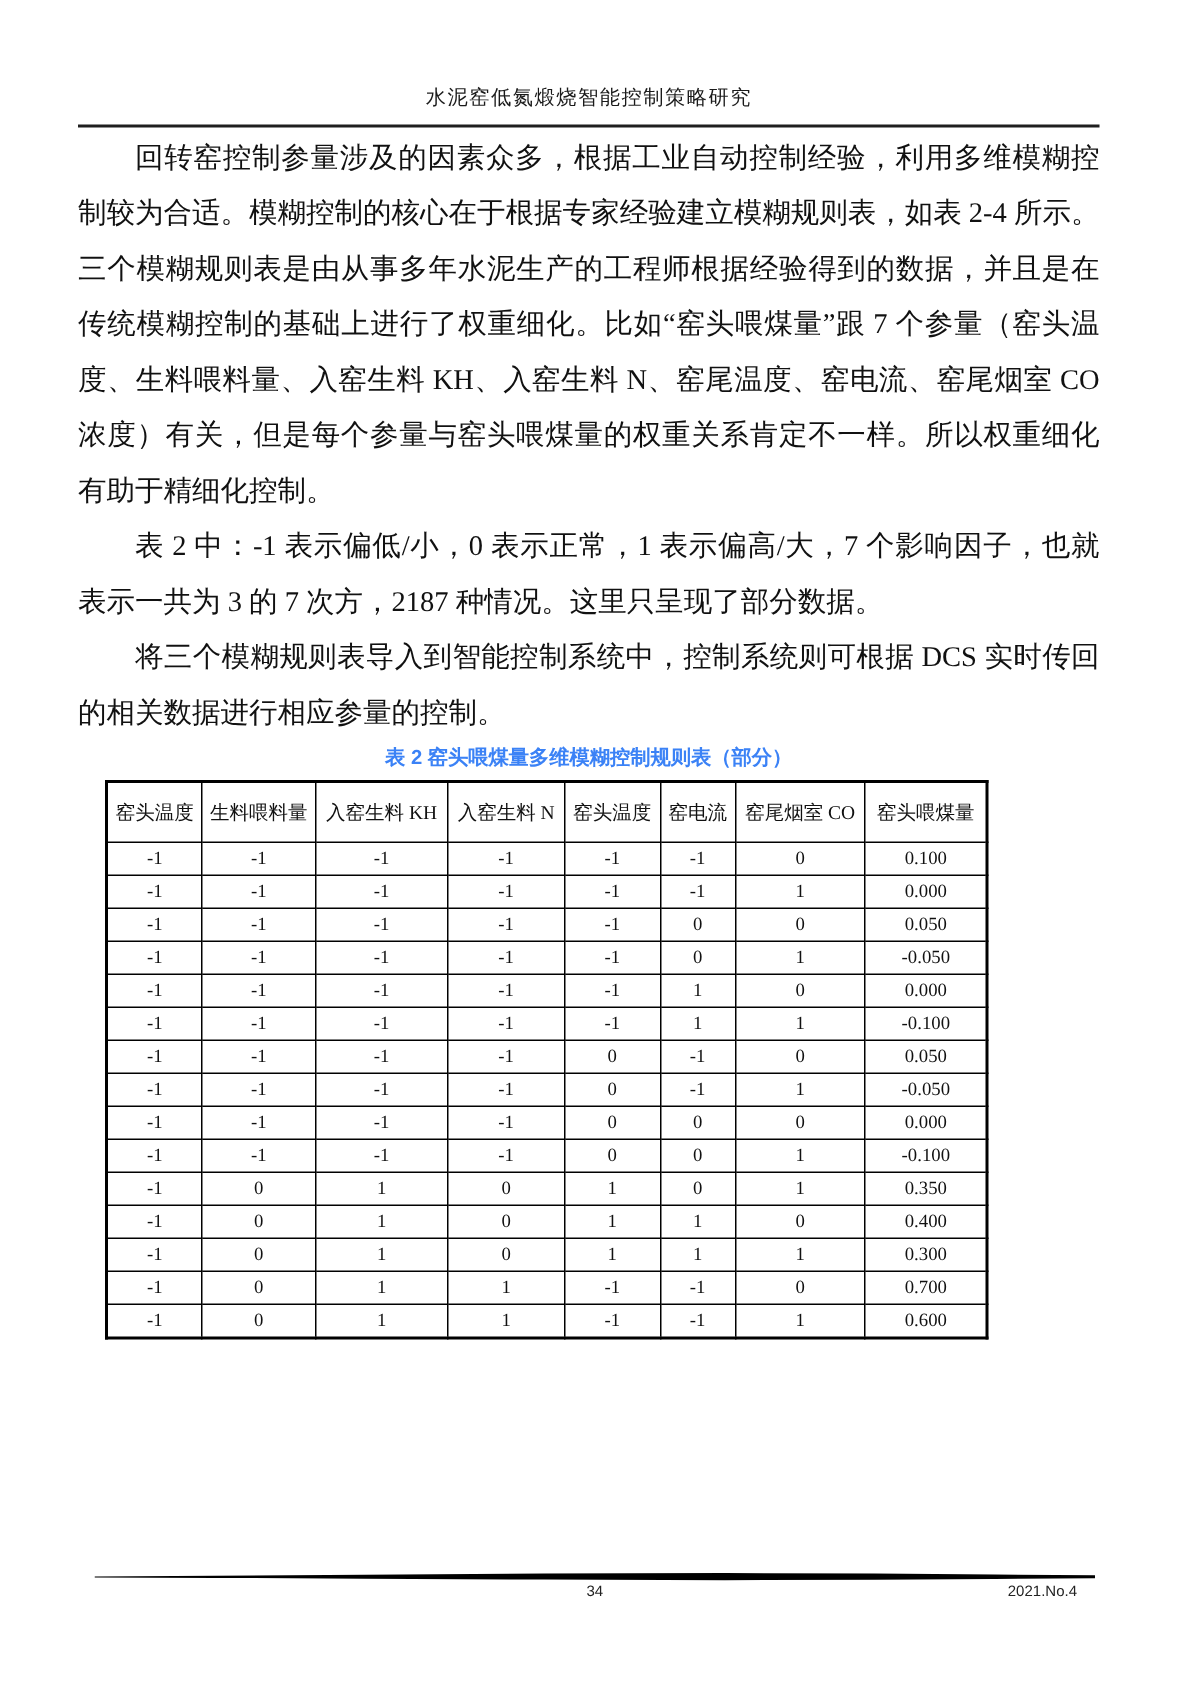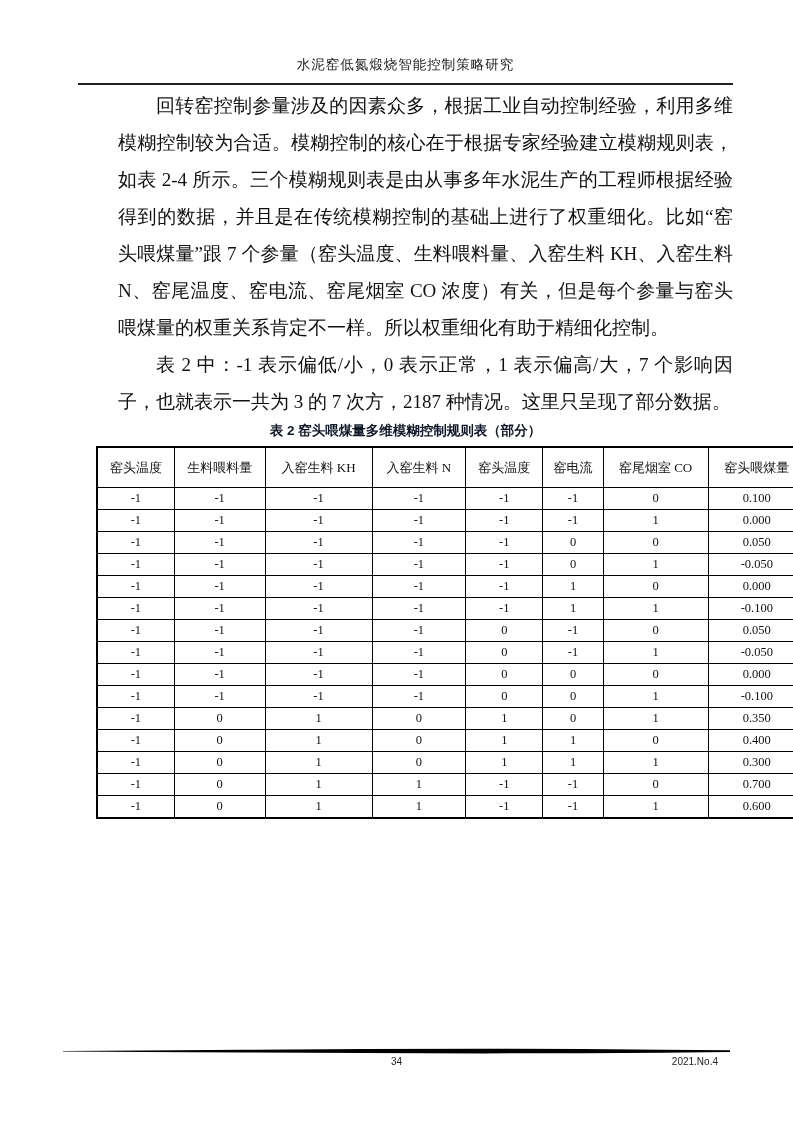"水泥窑低氮煅烧智能控制策略研究" .page { padding: 56px 60px 0 78px -> 56px 60px 0 52px }
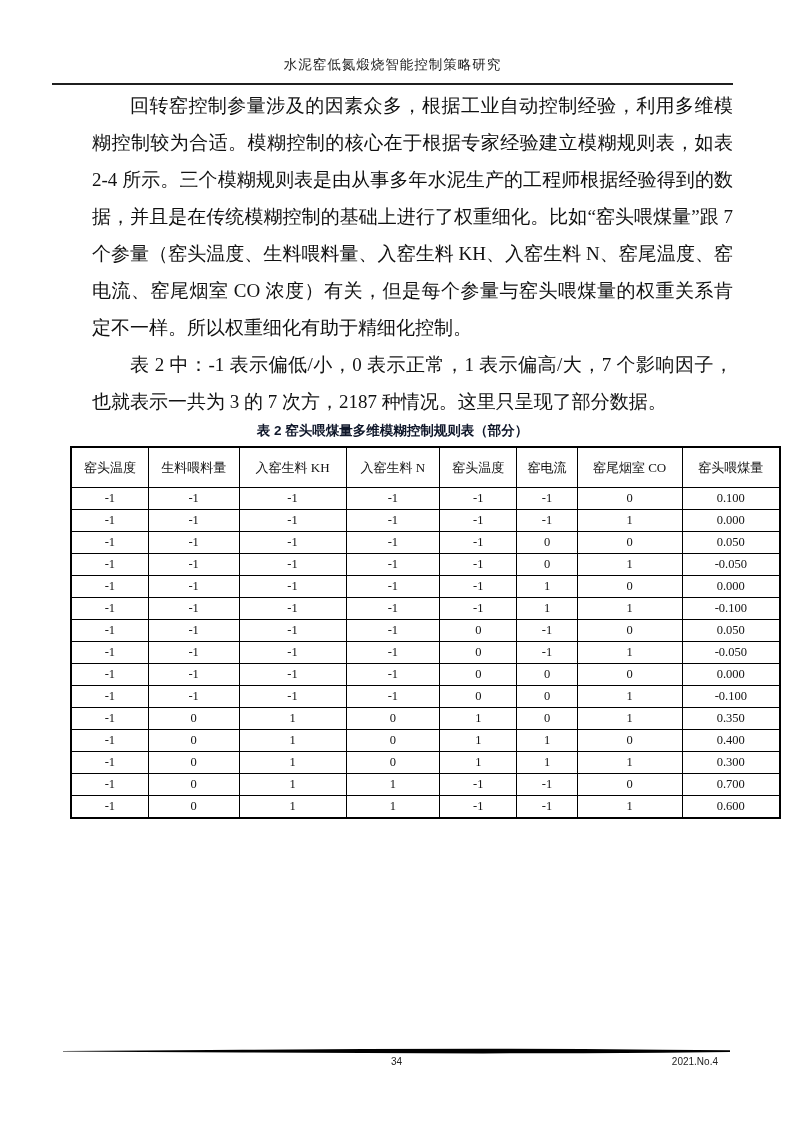"回转窑控制参量涉及的因素众多，根据工业自动控制经验，利用多维模糊控制较为合适。模" .body-text { margin-left: 40px -> none }
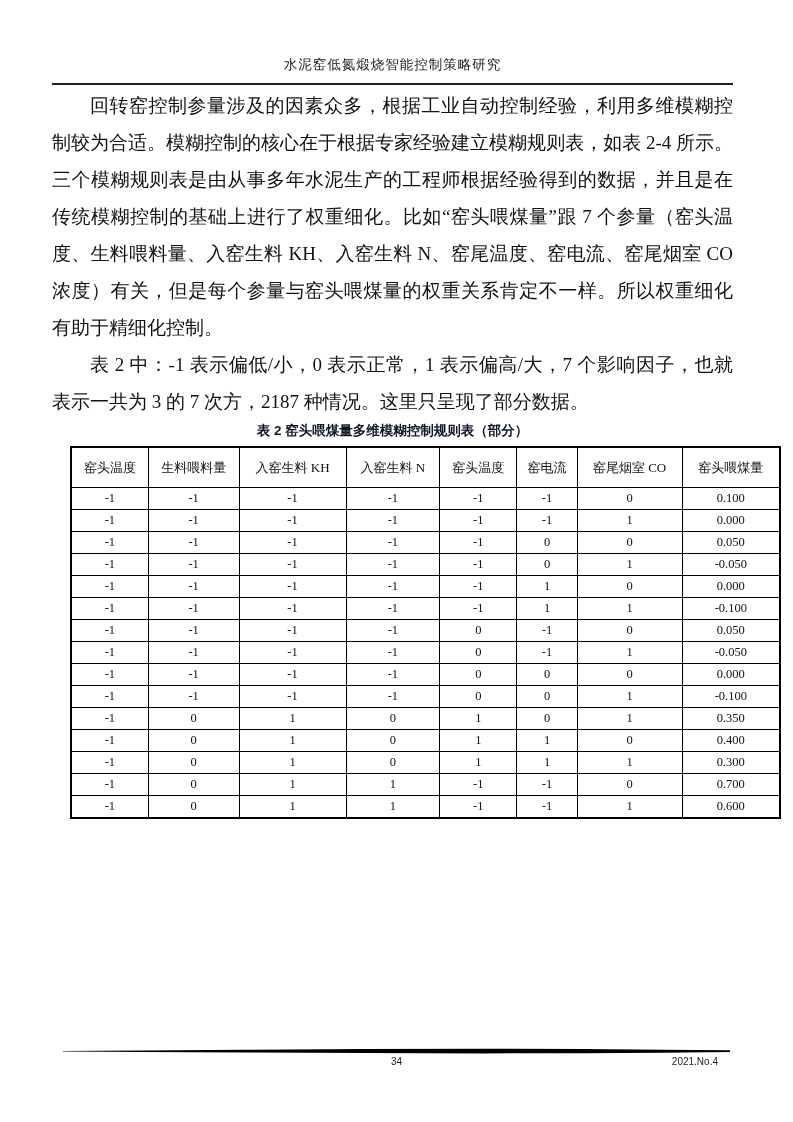"将三个模糊规则表导入到智能控制系统中，控制系统则可根据 DCS" p.para { html: none -> <p>将三个模糊规则表导入到智能控制系统中，控制系统则可根据 DCS 实时传回的相关数据进行相应参量的控制。</p> }
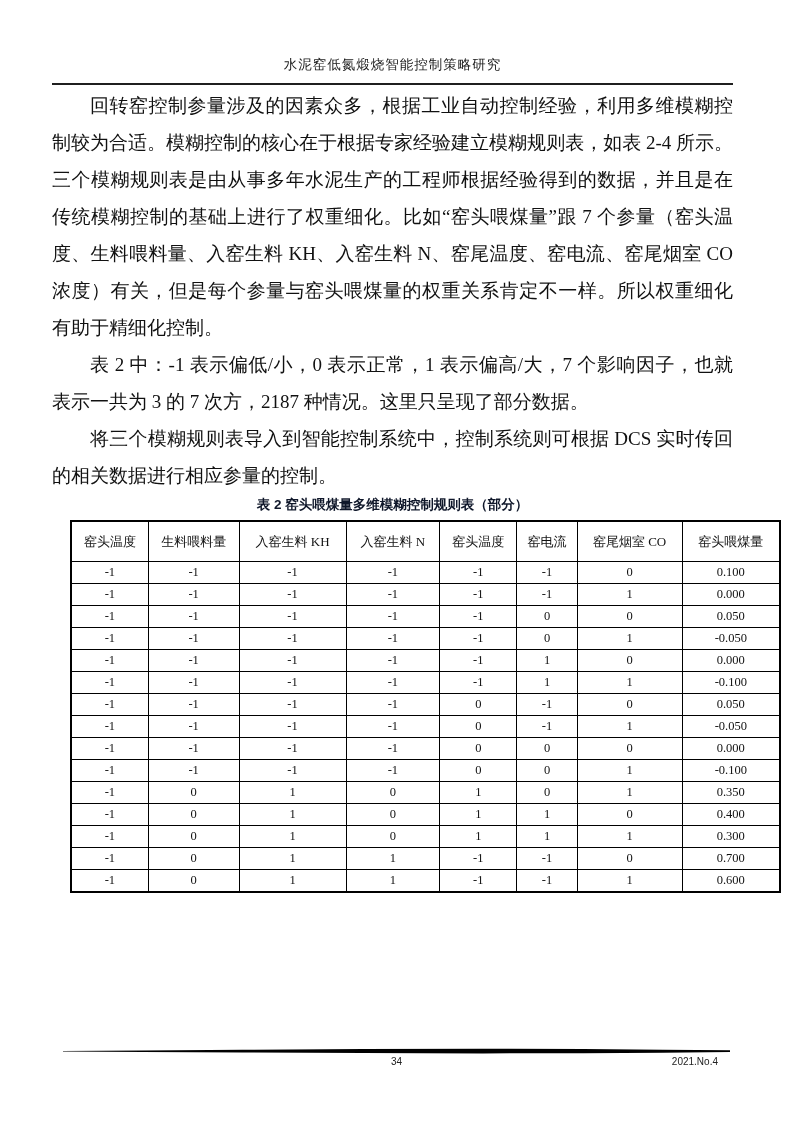"表 2 窑头喂煤量多维模糊控制规则表（部分）" .table-caption { color: #0f172a -> #3b82f6 }
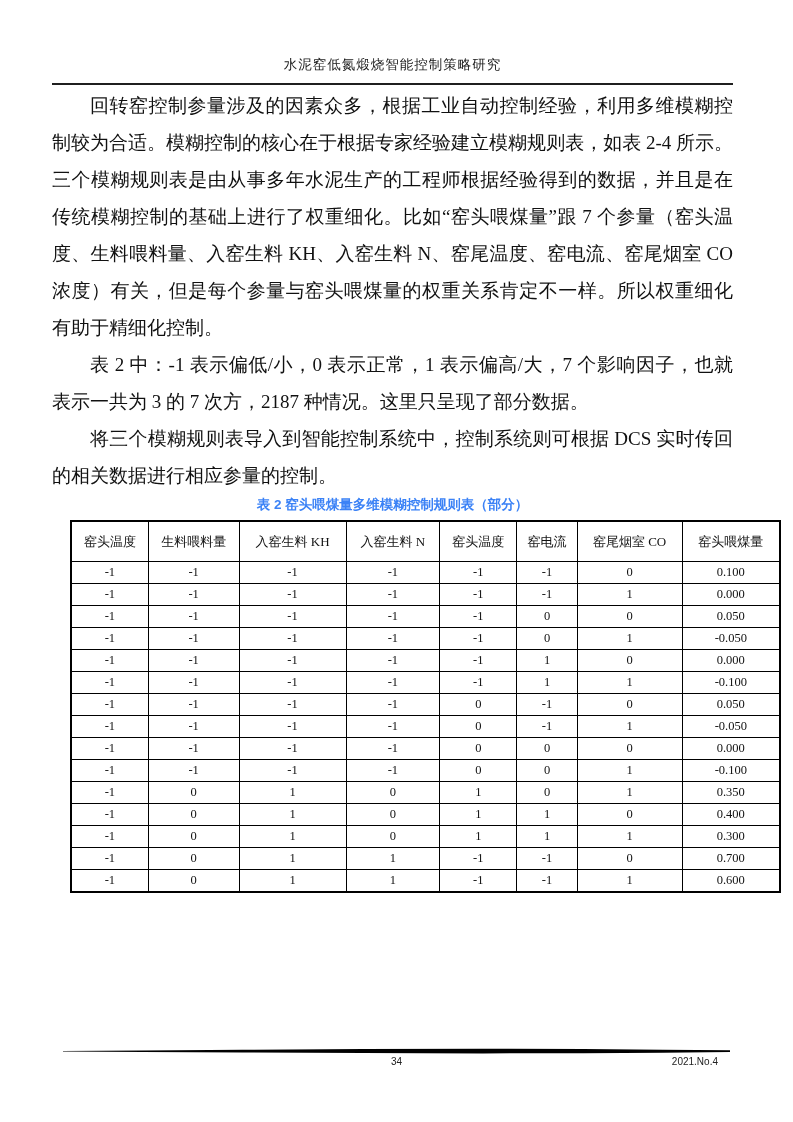"窑头温度" .rules-table { width: 711px -> 589px }
